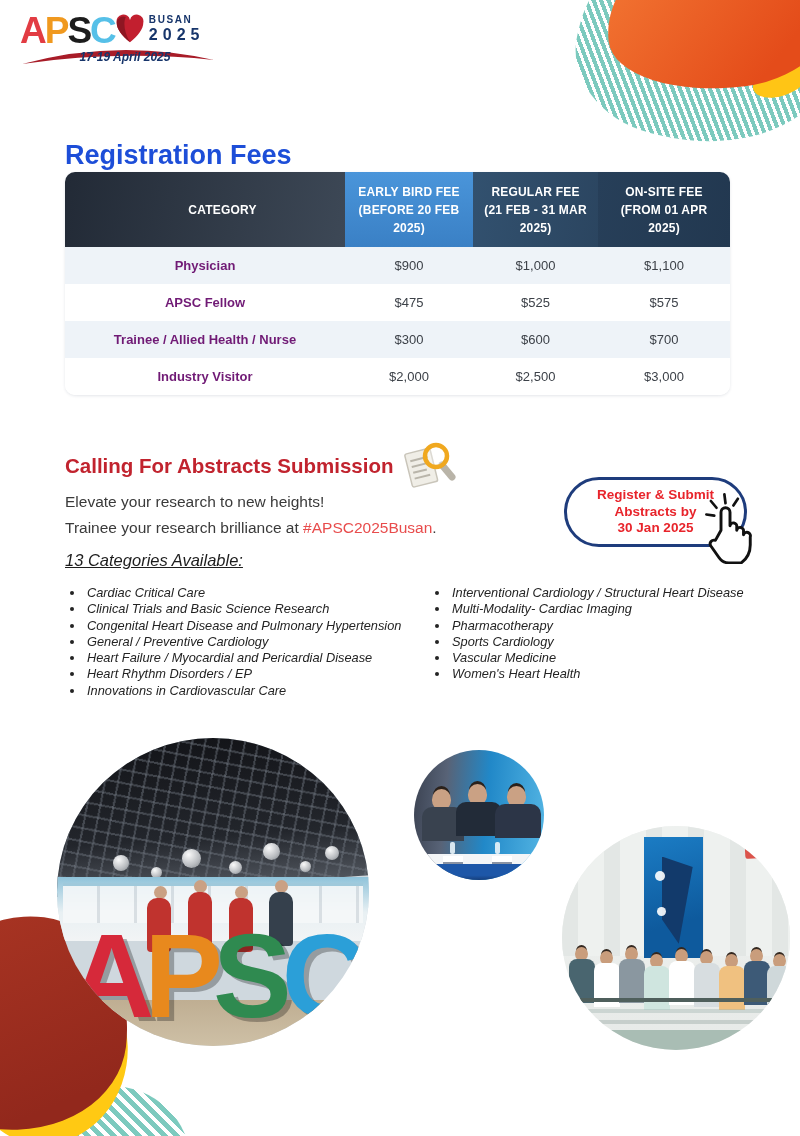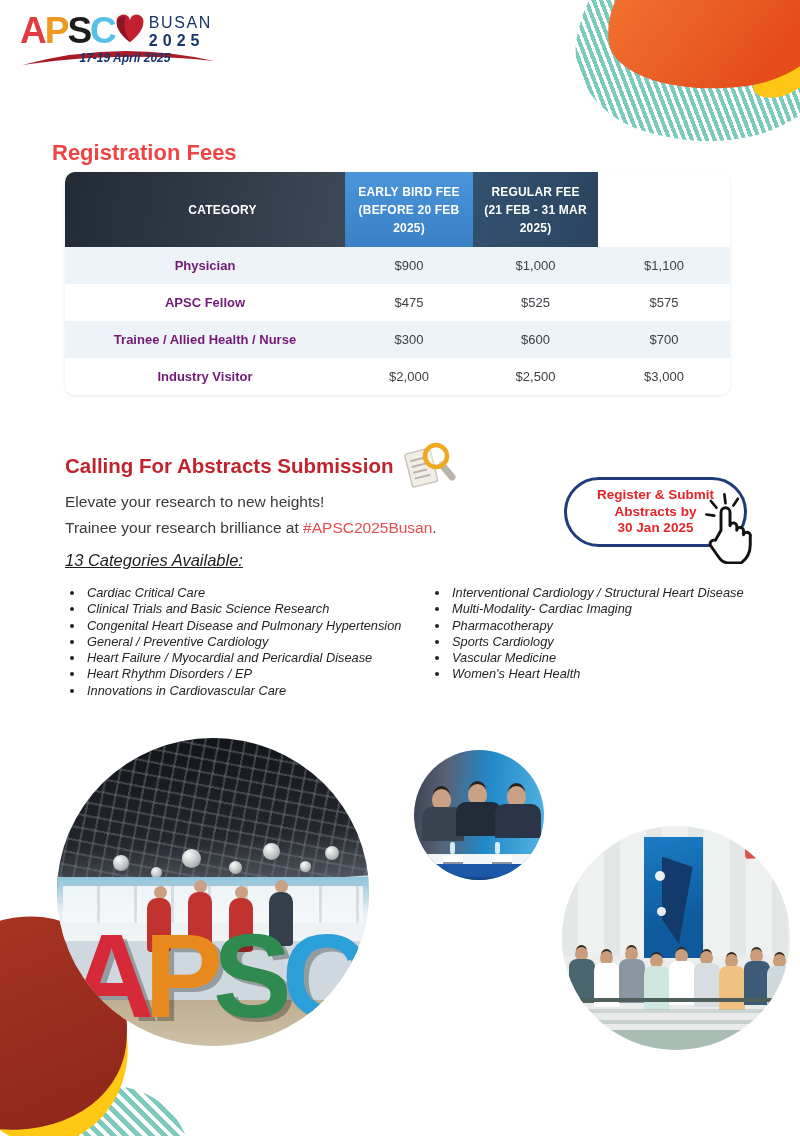"BUSAN" .logo-city { font-size: 16px -> 10px; font-weight: 400 -> 700 }
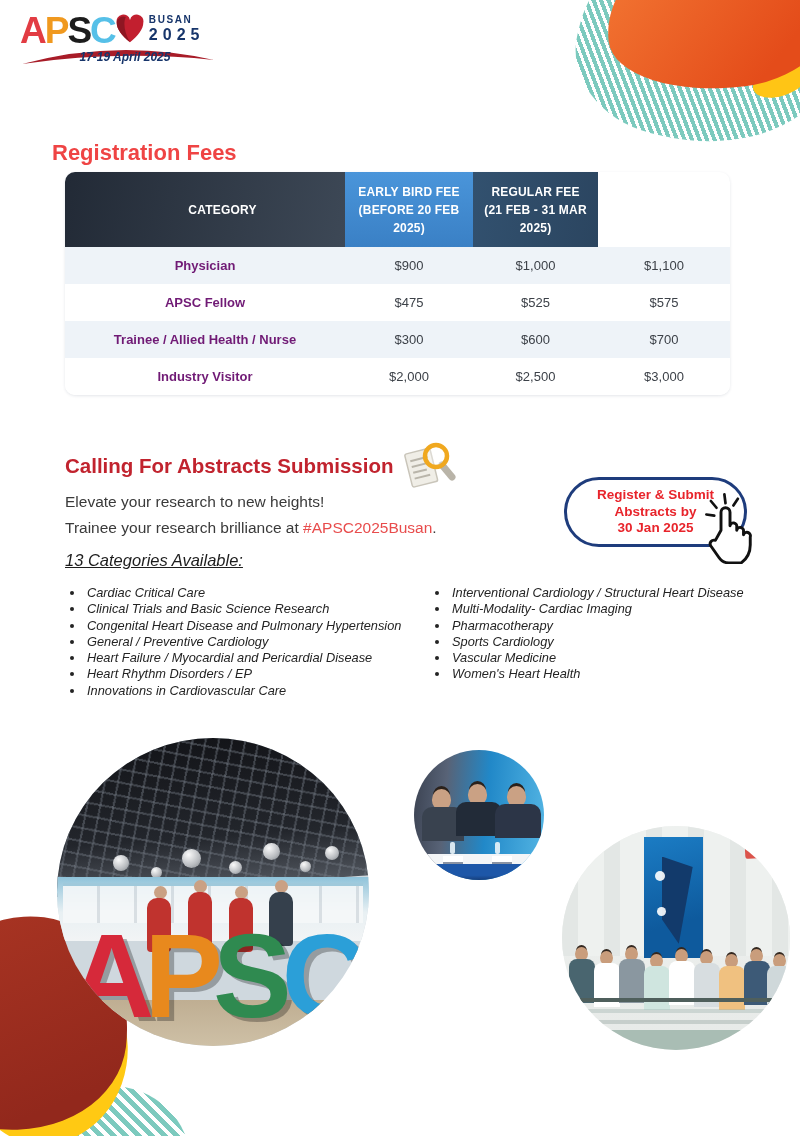"Registration Fees" .reg-title { color: #ef4444 -> #1d4ed8; font-size: 22px -> 27px; left: 52px -> 65px }
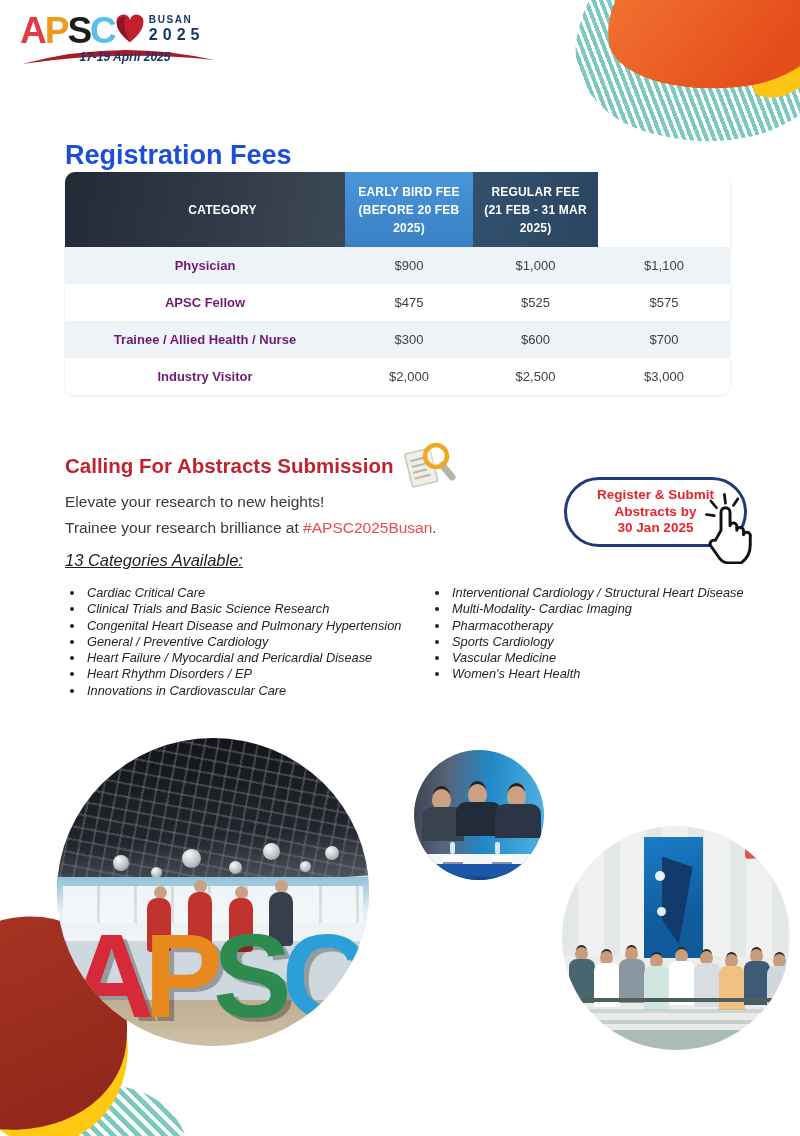"ON-SITE FEE (FROM 01 APR" div.th { html: none -> <div>ON-SITE FEE (FROM 01 APR 2025)</div> }
